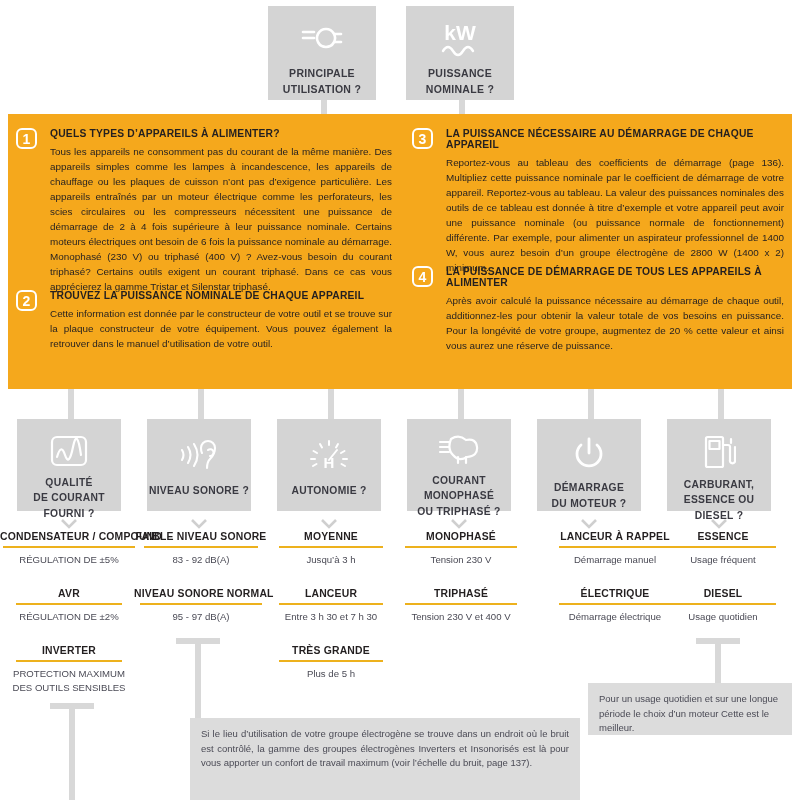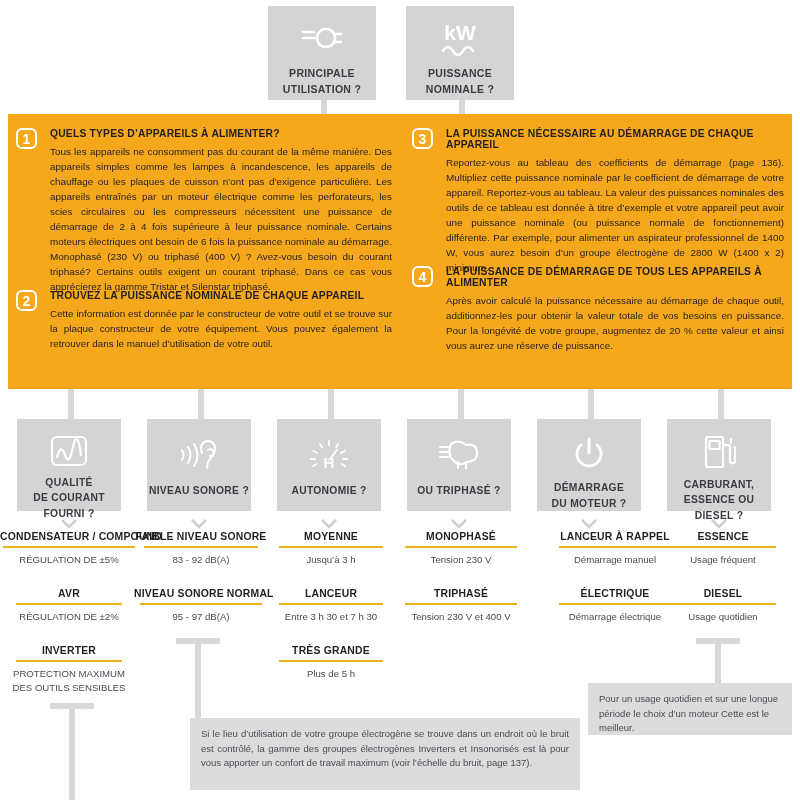"COURANT MONOPHASÉ" div { html: none -> <div>COURANT MONOPHASÉ</div> }
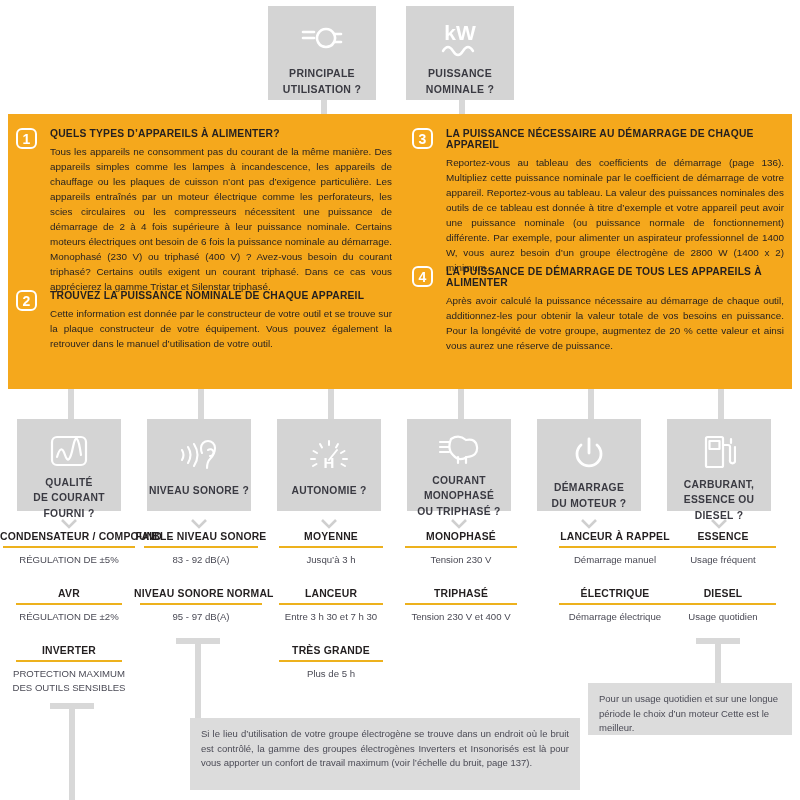"Si le lieu d’utilisation de" div.note { height: 72px -> 82px }
